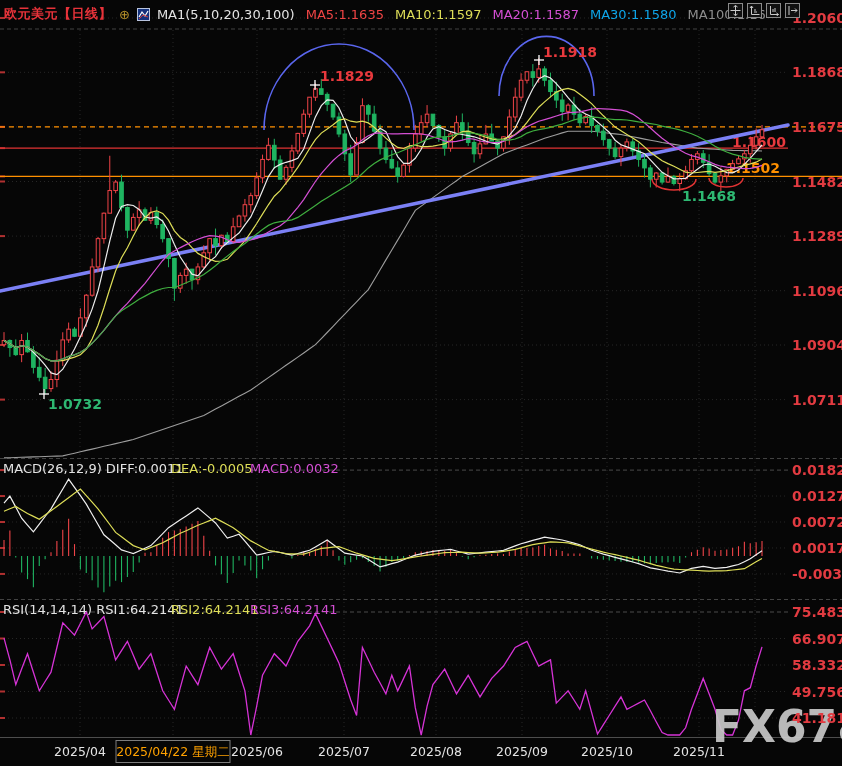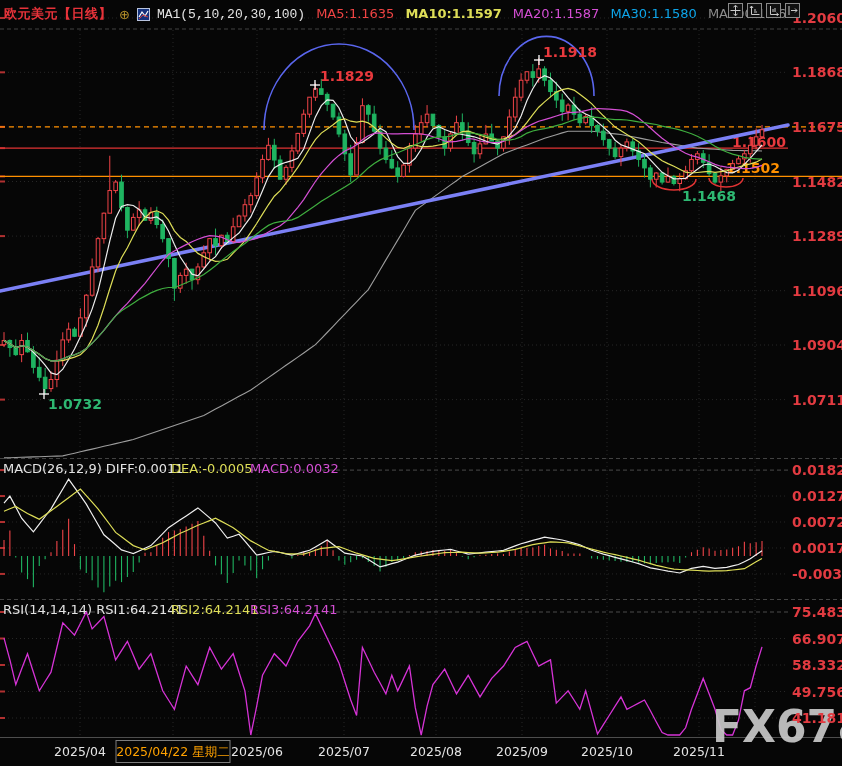"MA1(5,10,20,30,100)" span { font-family: Liberation Mono, monospace -> none }
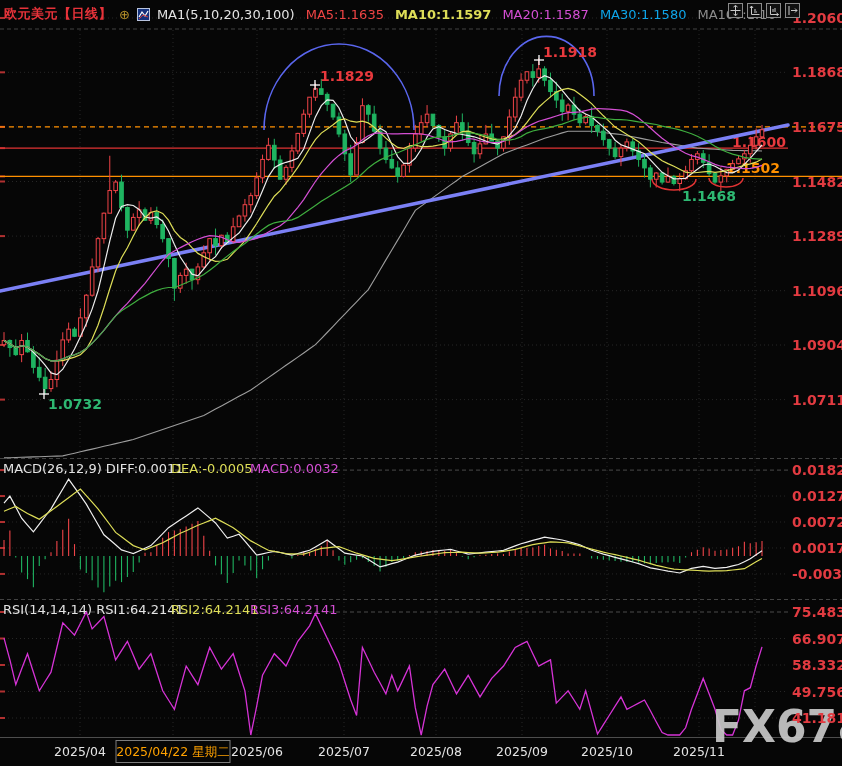"MA10:1.1597" span { font-weight: bold -> none }
